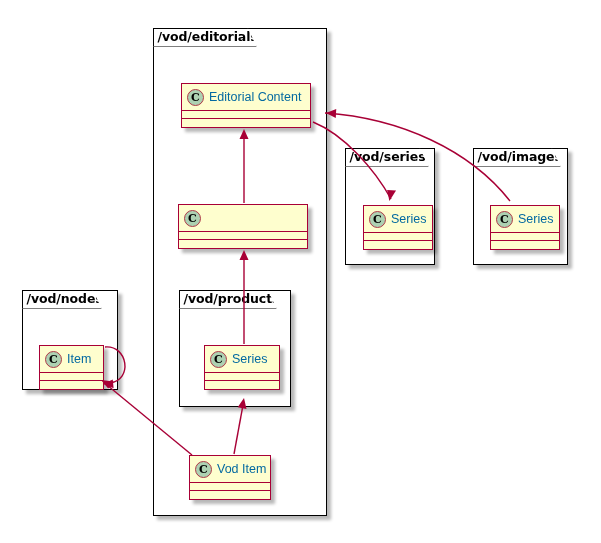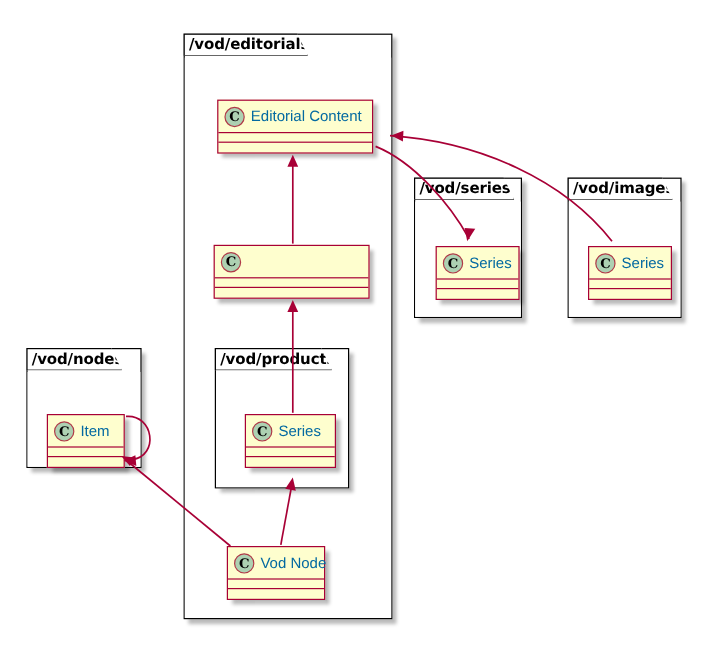"Vod Node" span.cls-name { text: Node -> Item }
